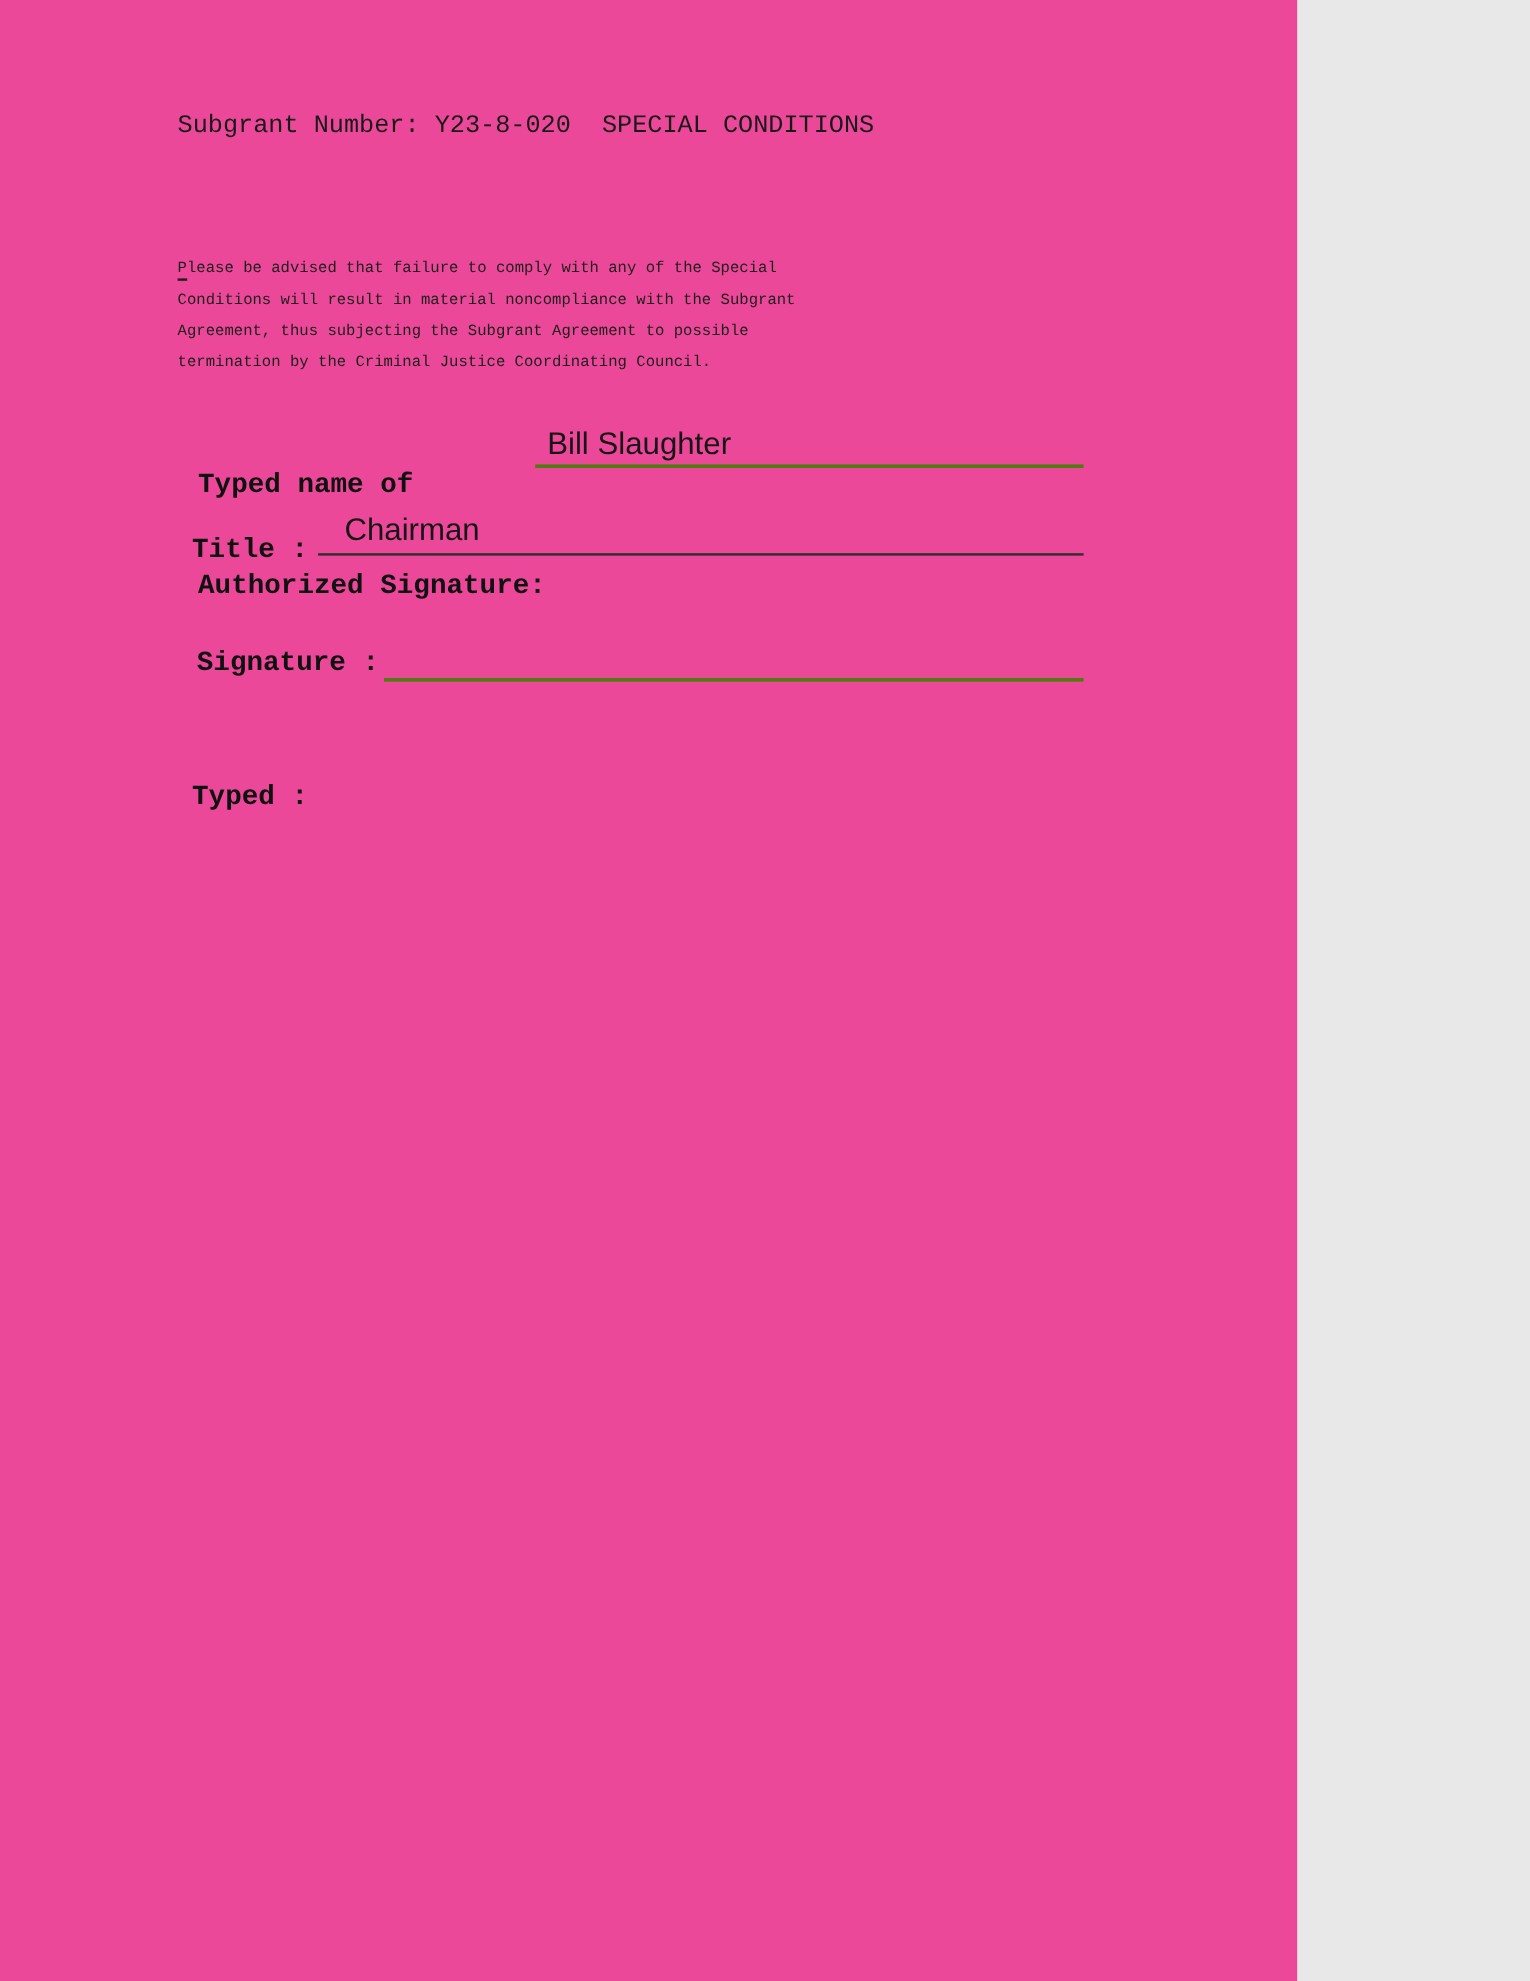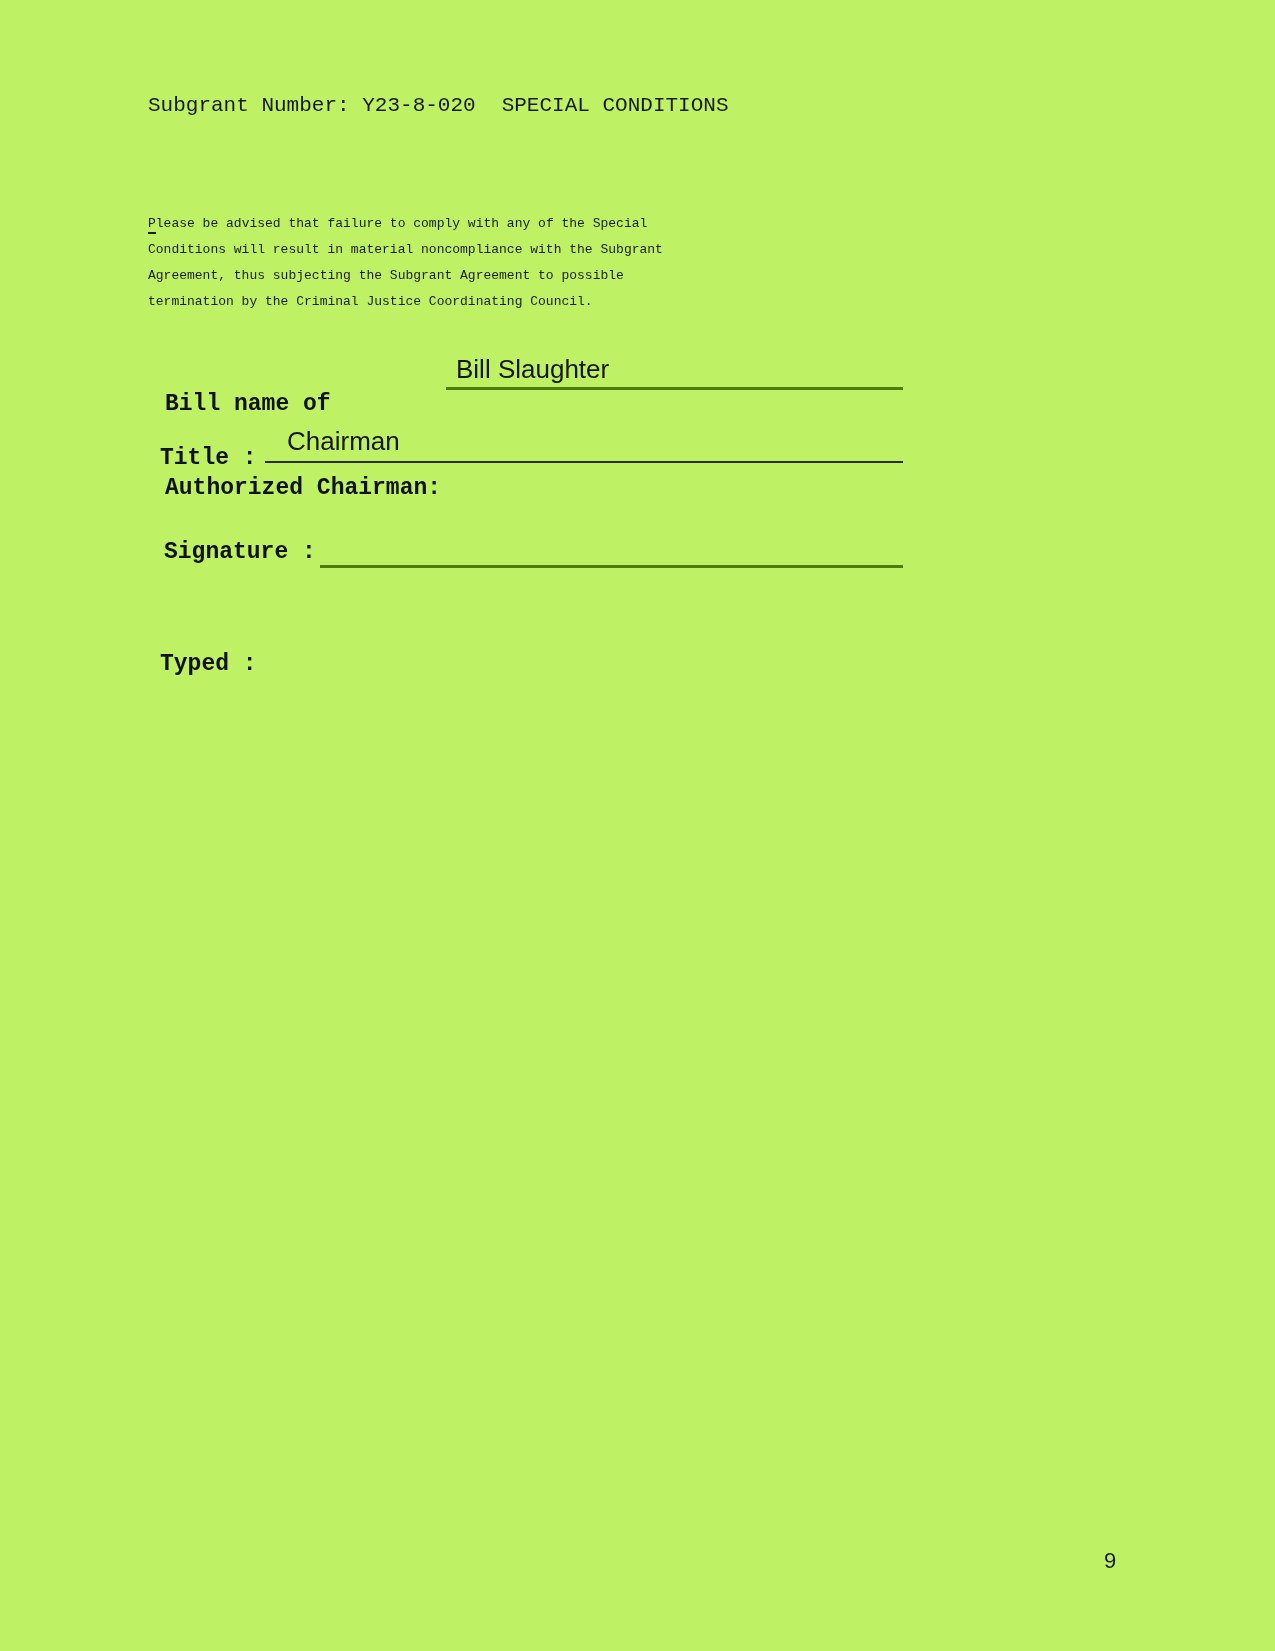"Subgrant Number: Y23-8-020" .page { background: #bef264 -> #ec4899; width: 1275px -> 1081px }
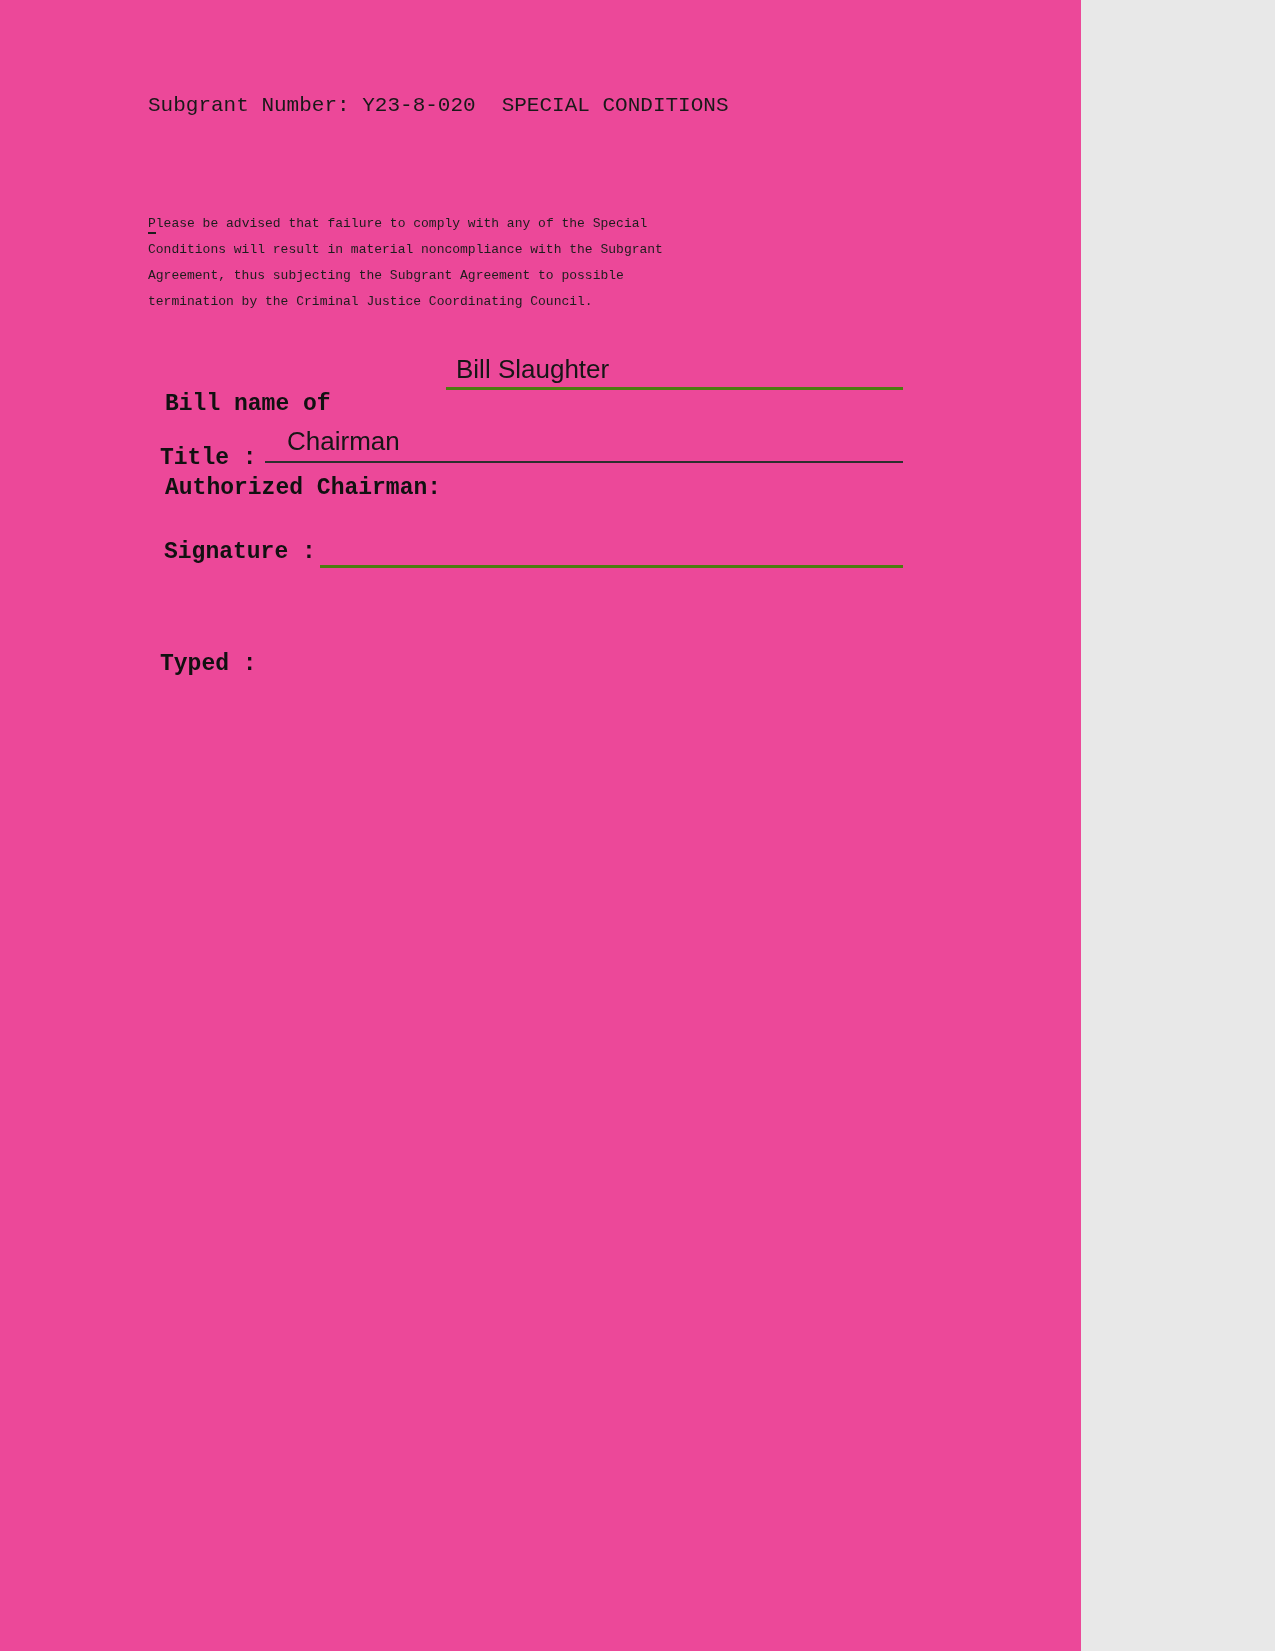"Bill name of" div { text: Bill -> Typed }
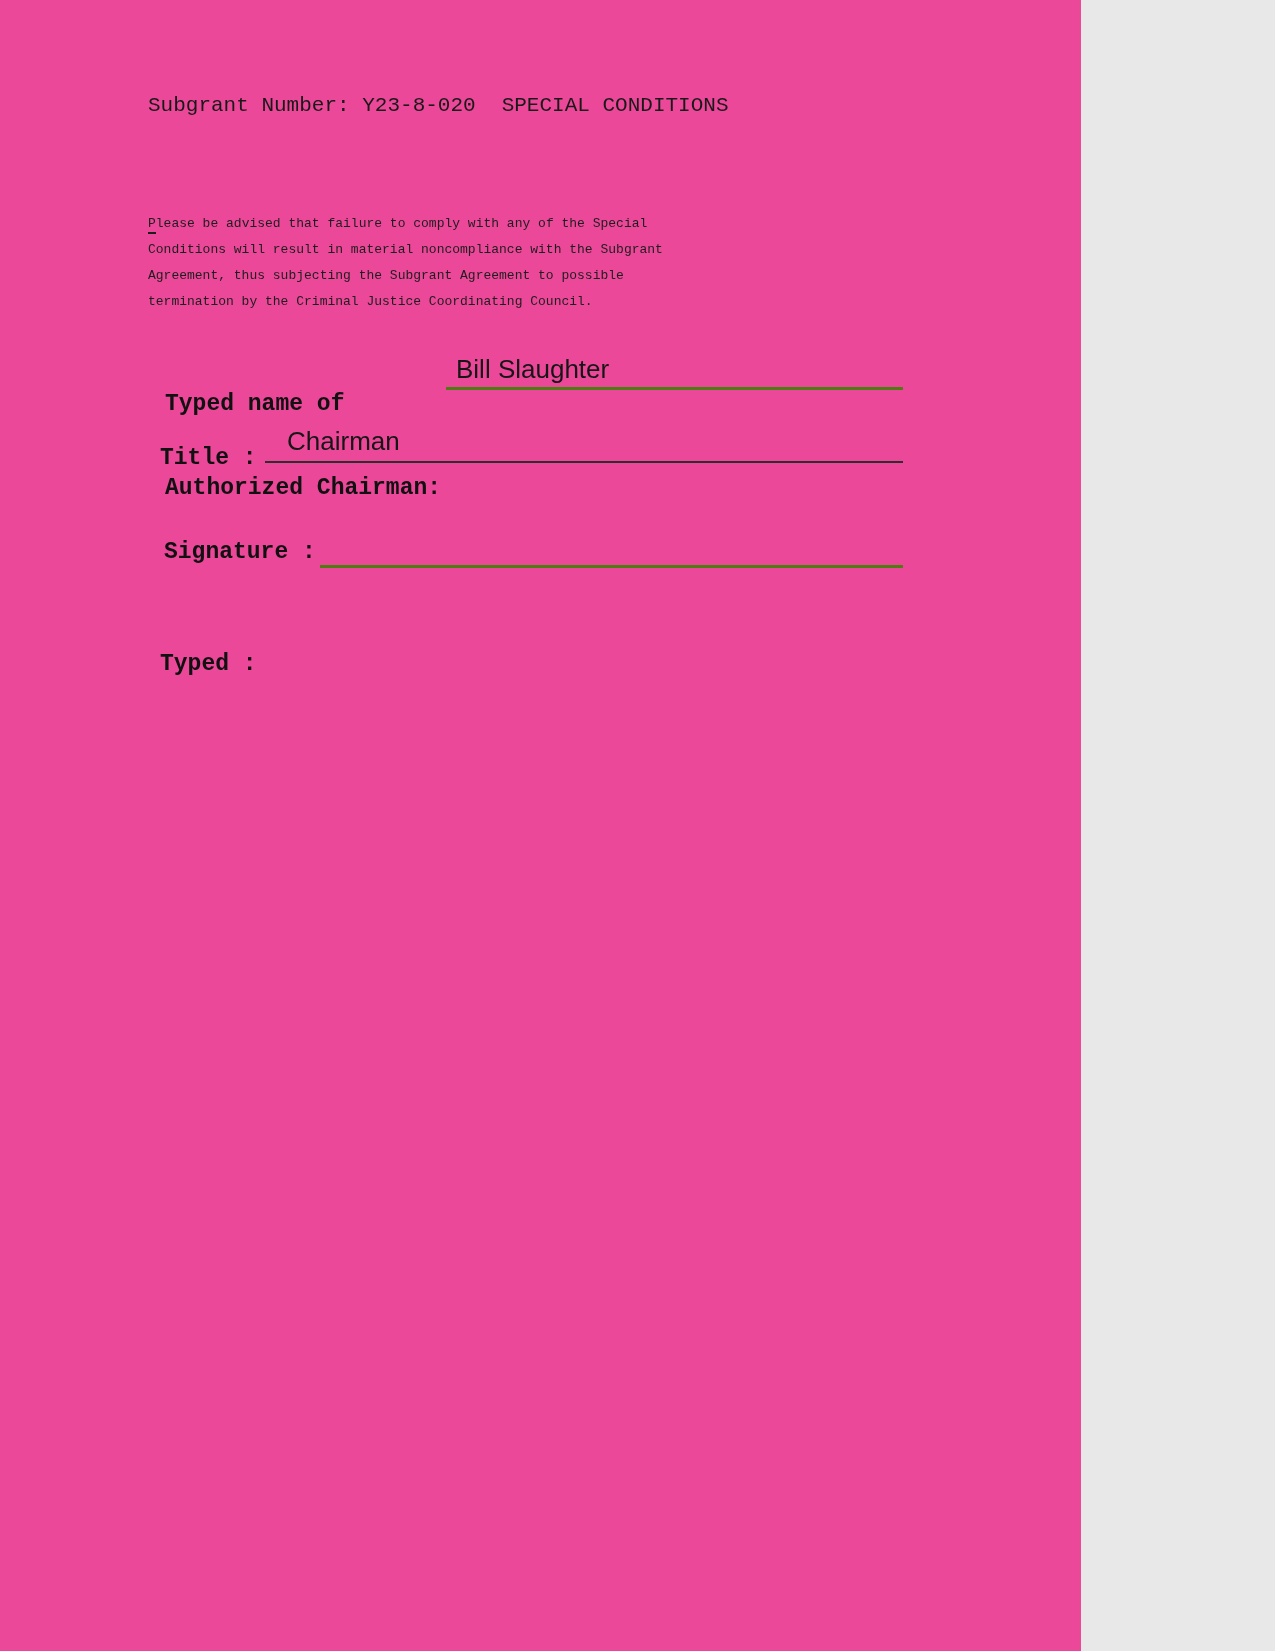"Authorized Chairman:" div { text: Chairman -> Signature }
